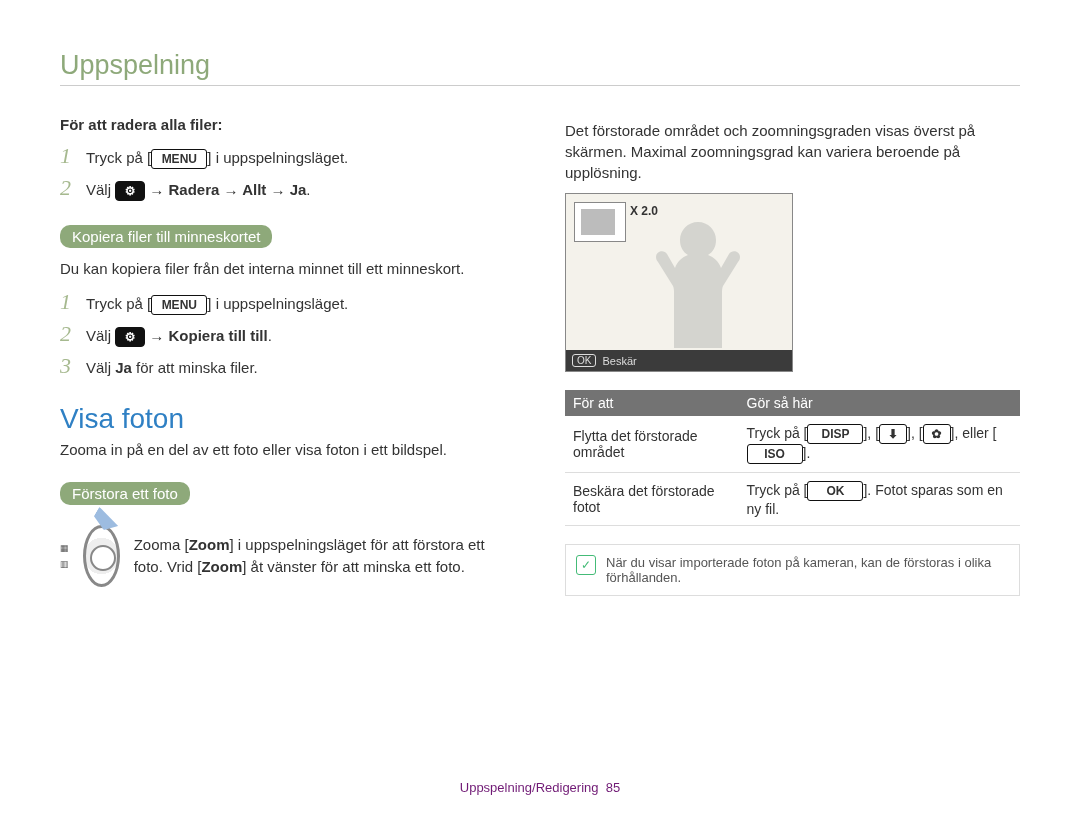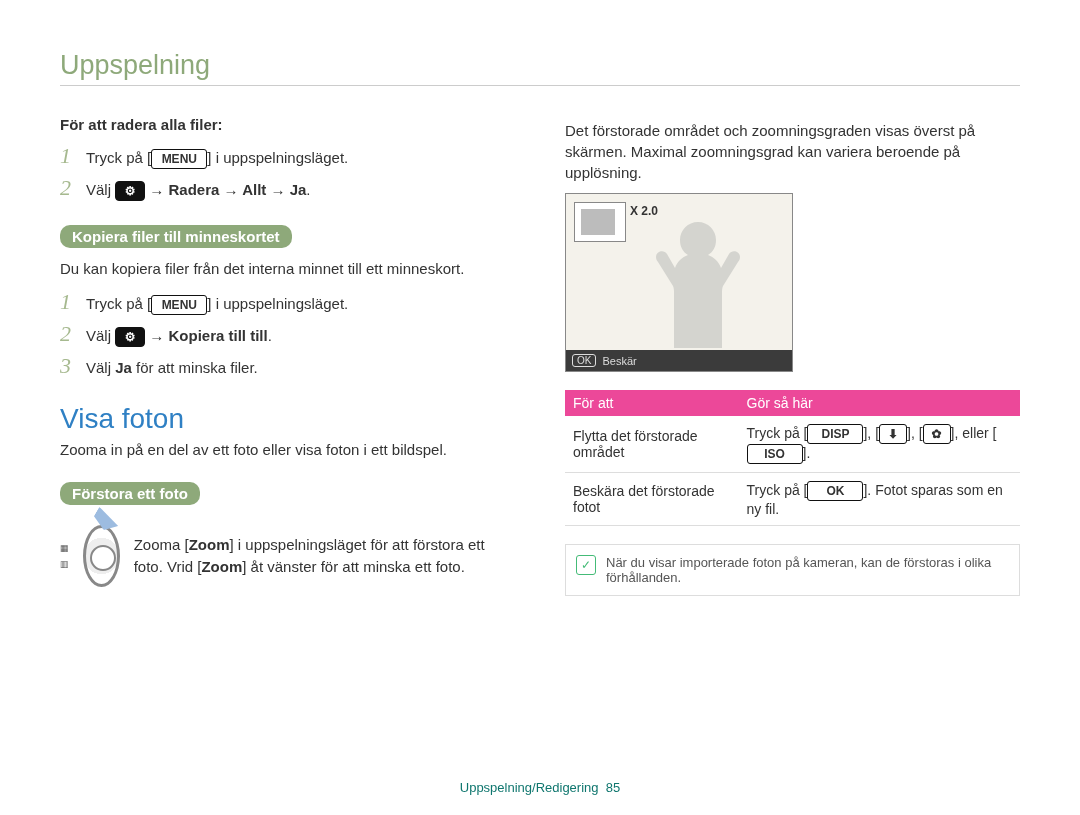"Kopiera filer till minneskortet" .pill { font-weight: bold -> none }
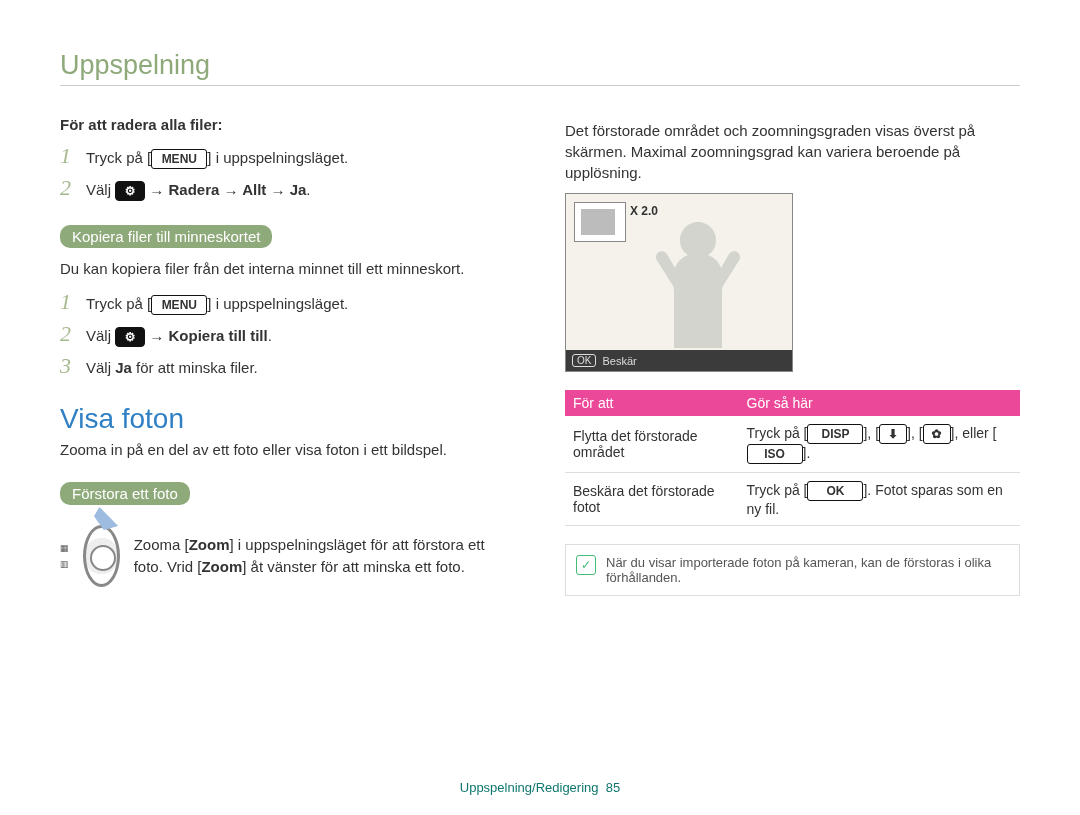"För att" table.info th { background: #ec4899 -> #737373 }
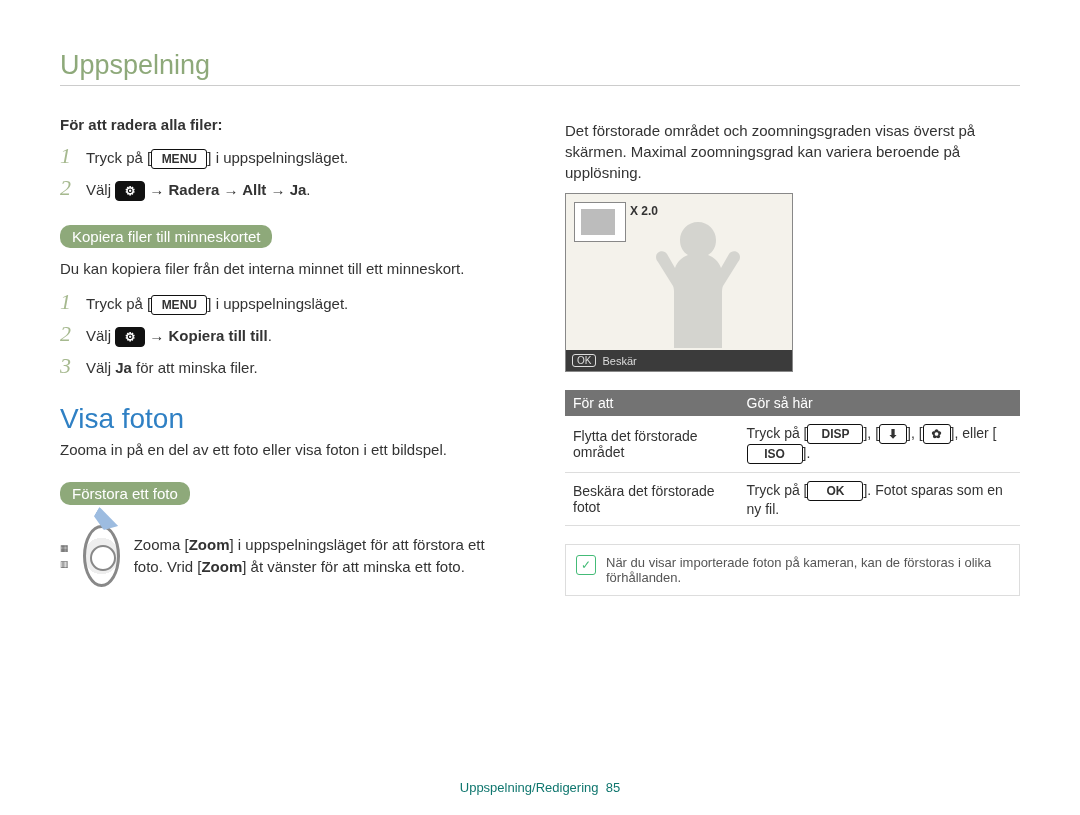"Uppspelning/Redigering 85" .footer { color: #0f766e -> #701a75 }
